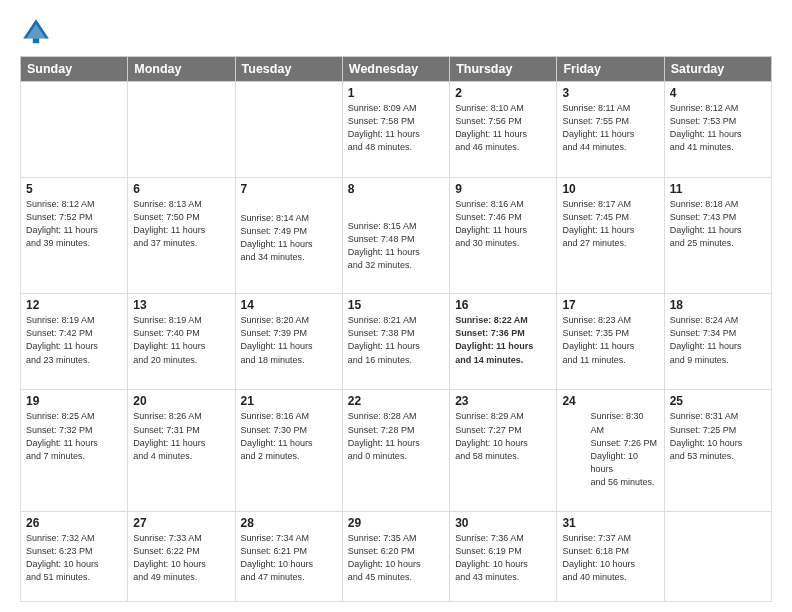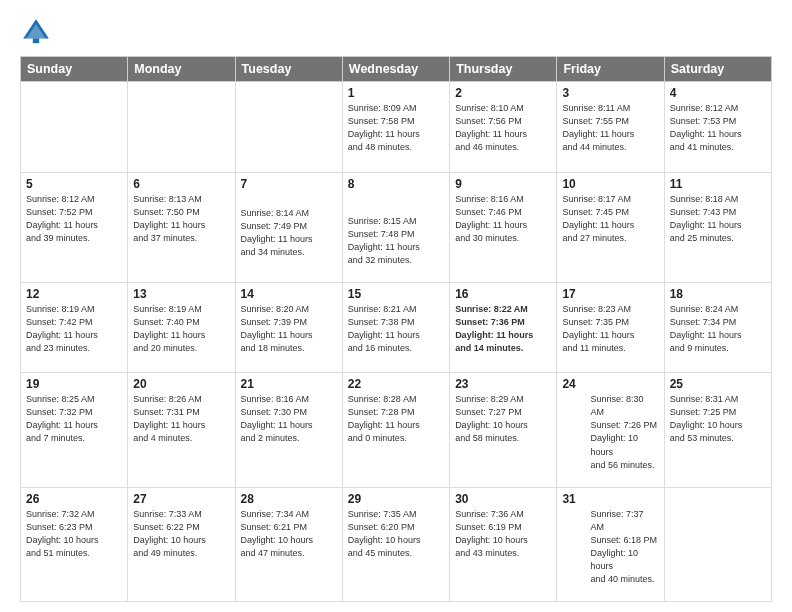"Sunrise: 7:37 AM" div.day-info { margin-left: 28px -> none }
